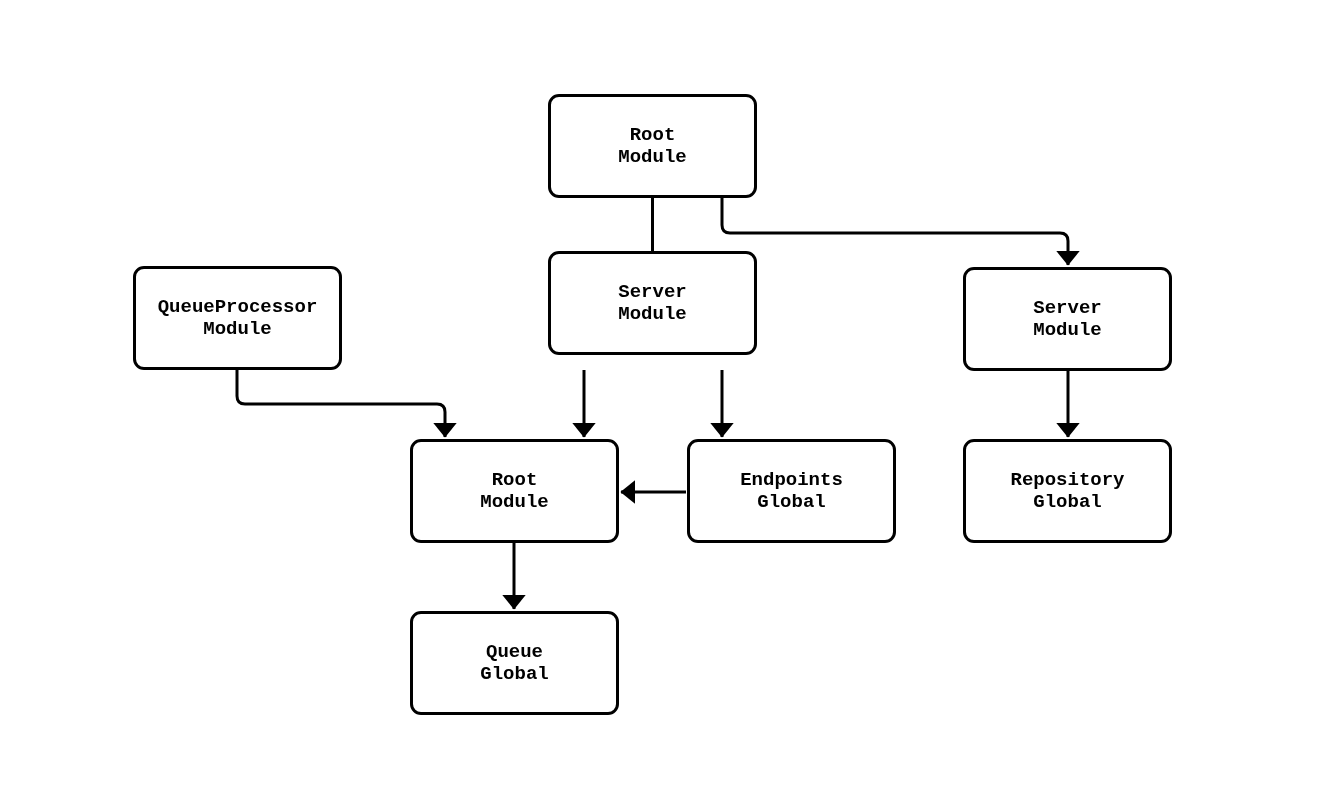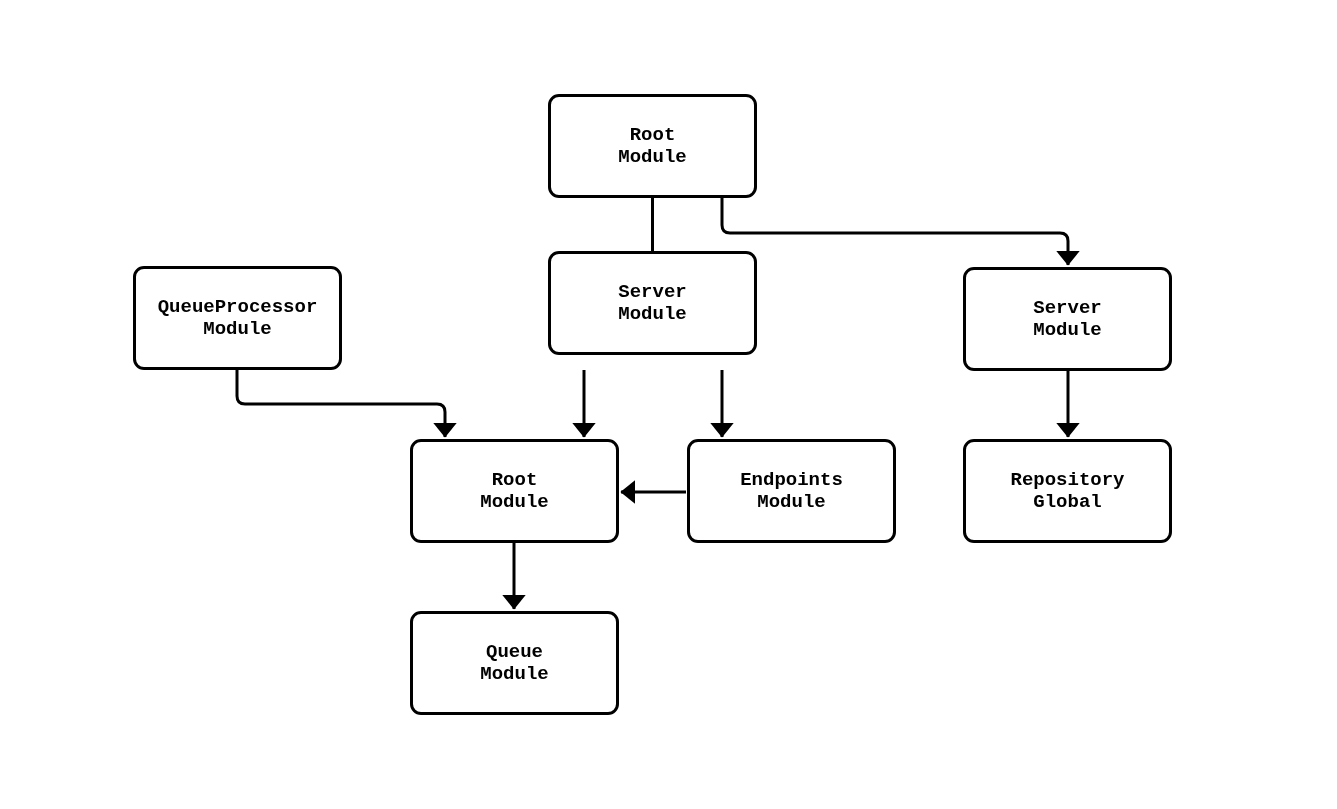"Endpoints" span.label { text: Module -> Global }
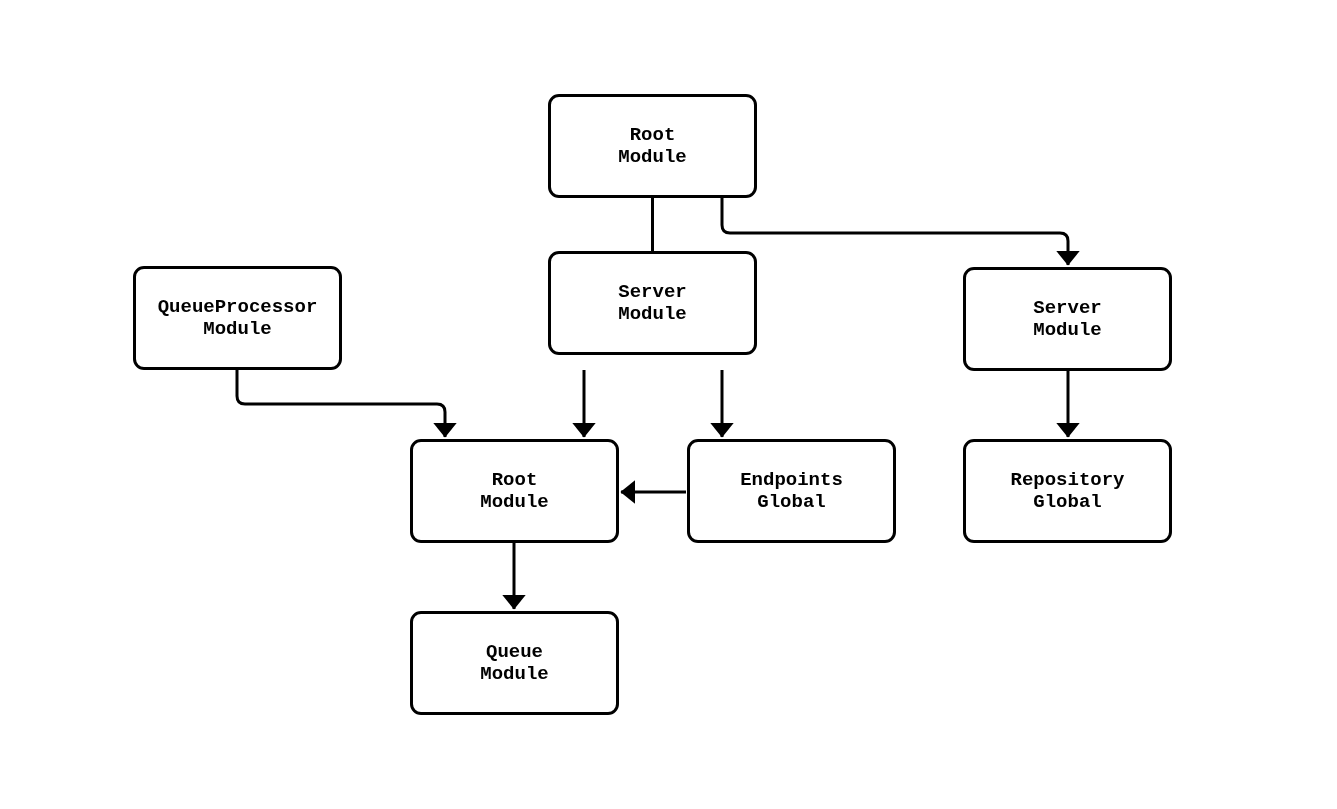"Queue" span.label { text: Module -> Global }
